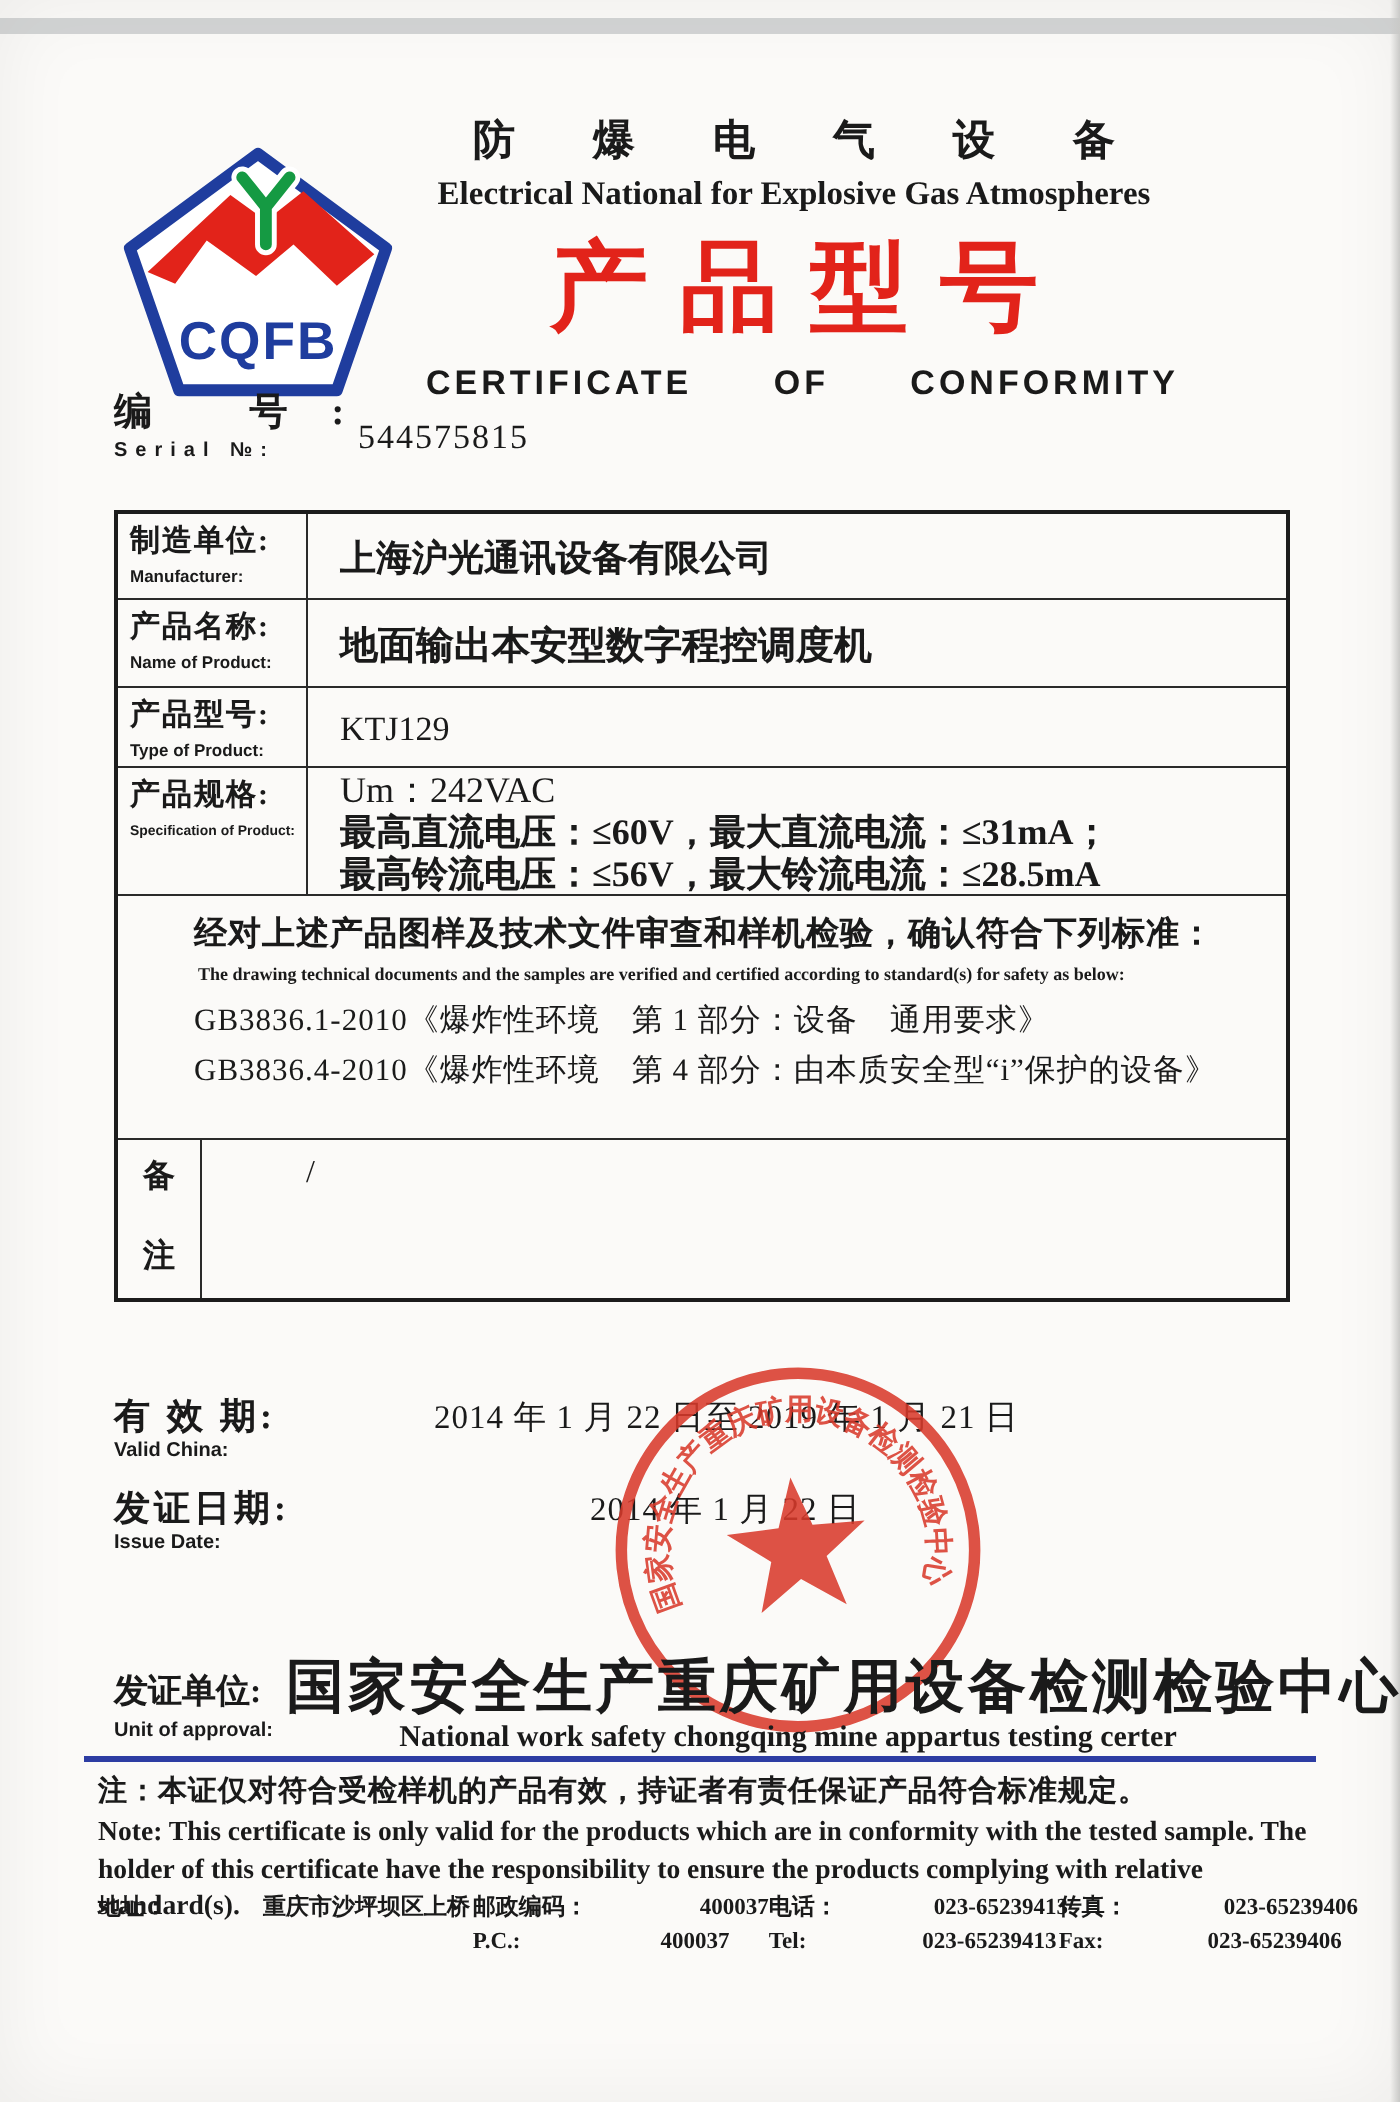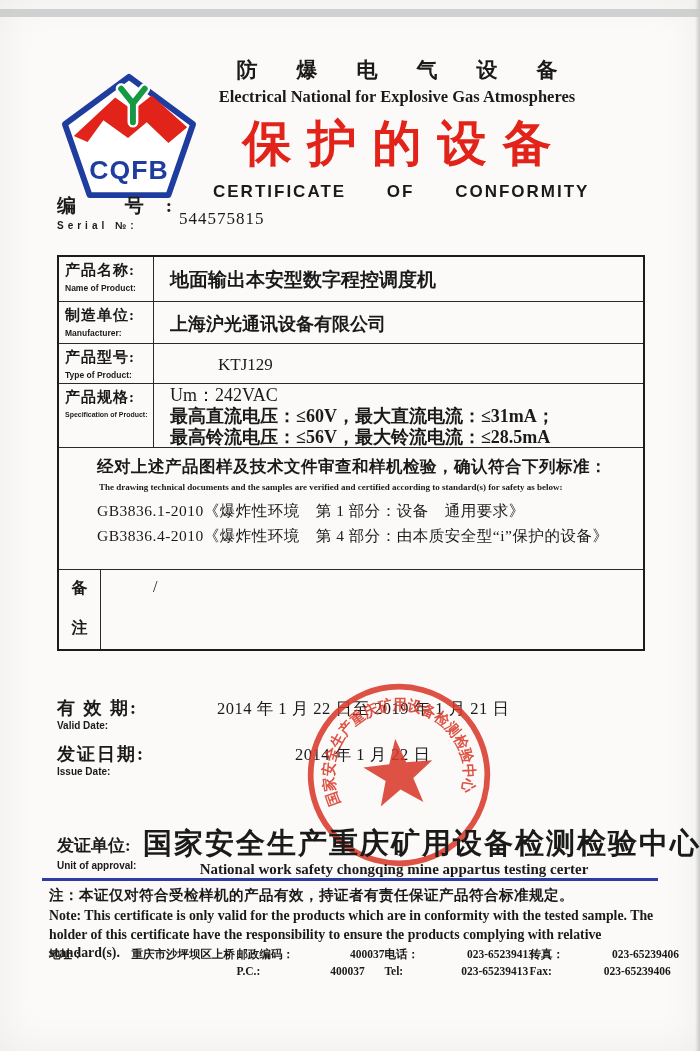"保护的设备" div.cert-zh { text: 保护的设备 -> 产品型号 }
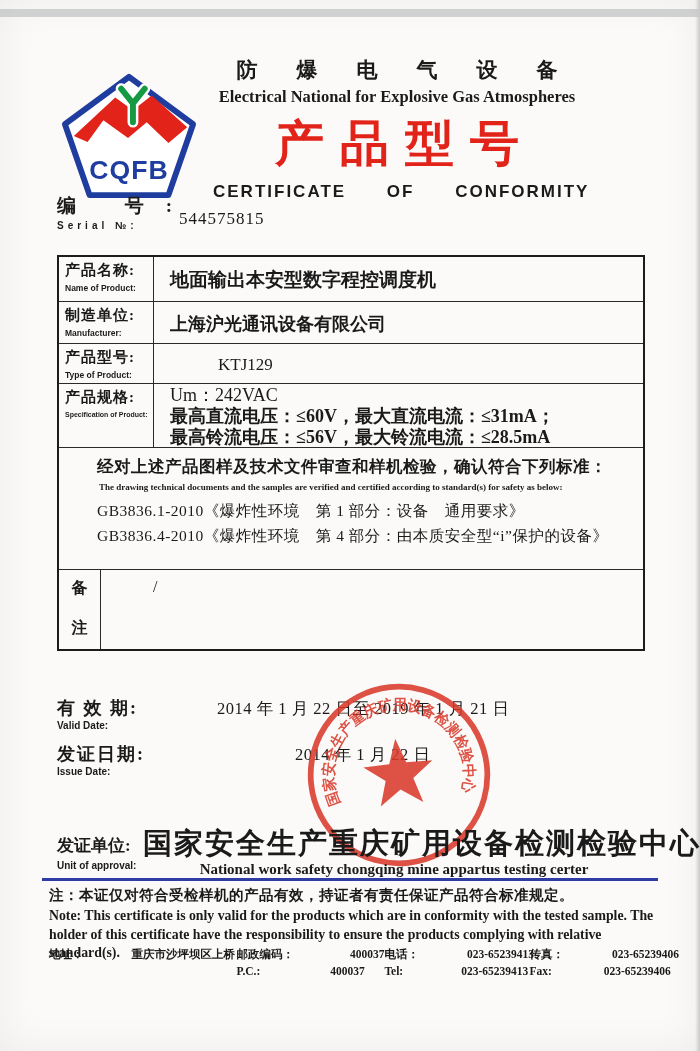"产品名称:" div.trow { order: before "制造单位:" -> after "制造单位:" }
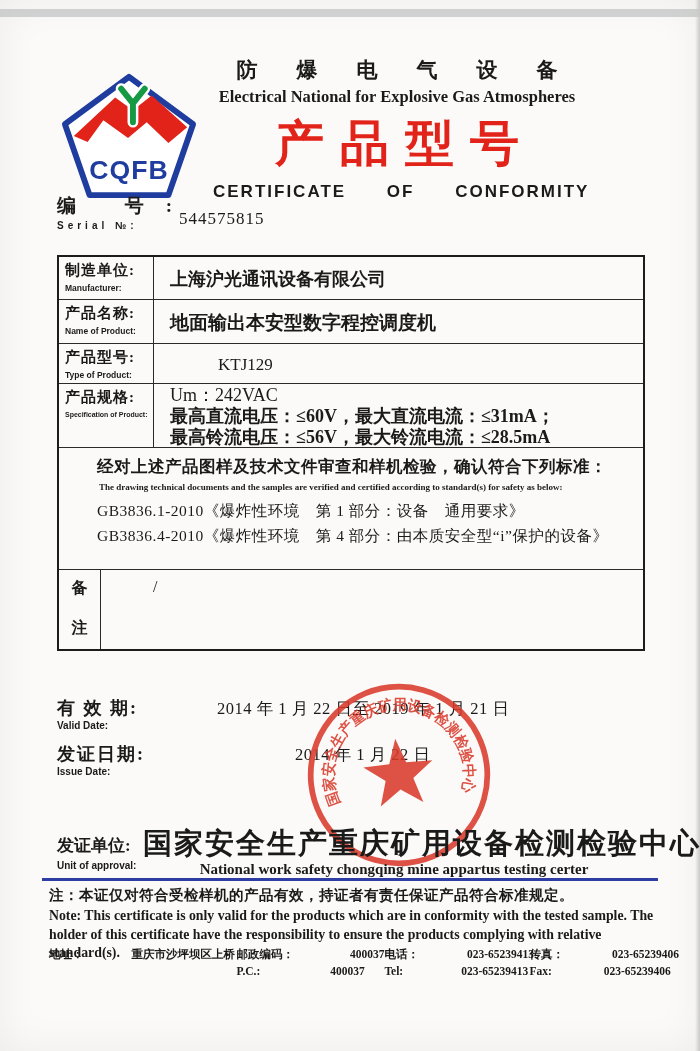"产品型号:" .r3 { gap: 48px -> none }
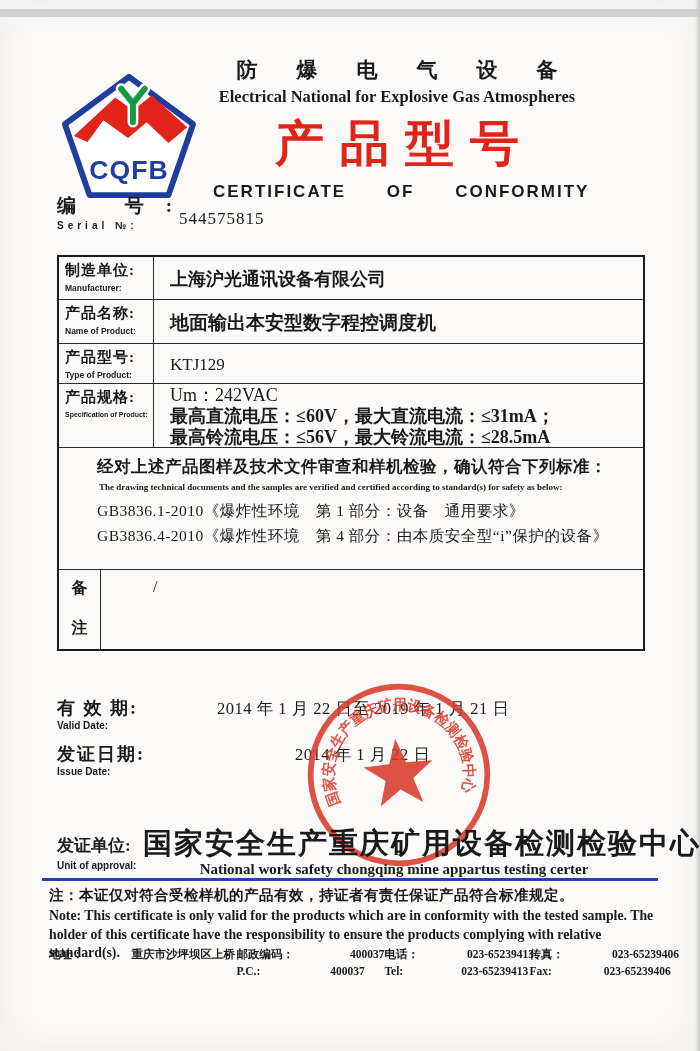"Valid Date:" div.dlabel-en { text: Date -> China }
